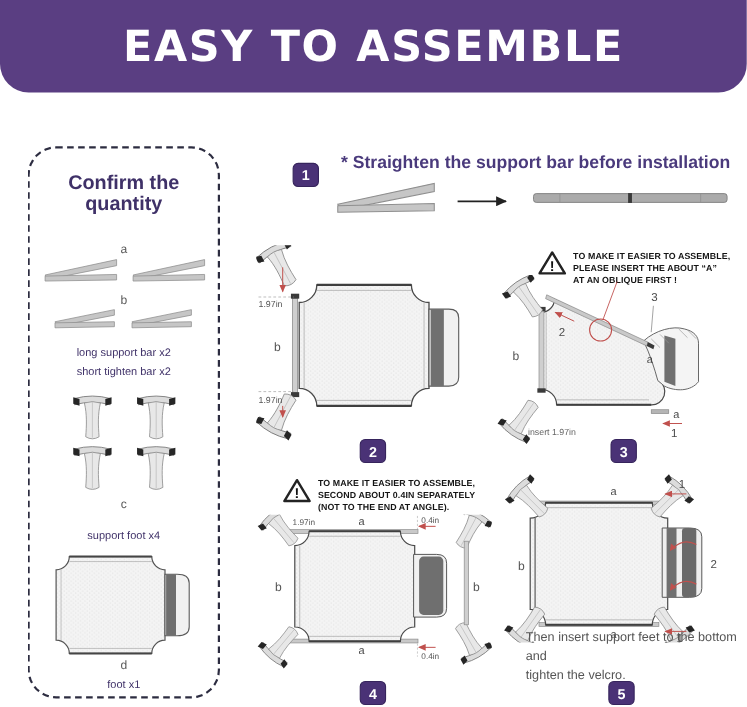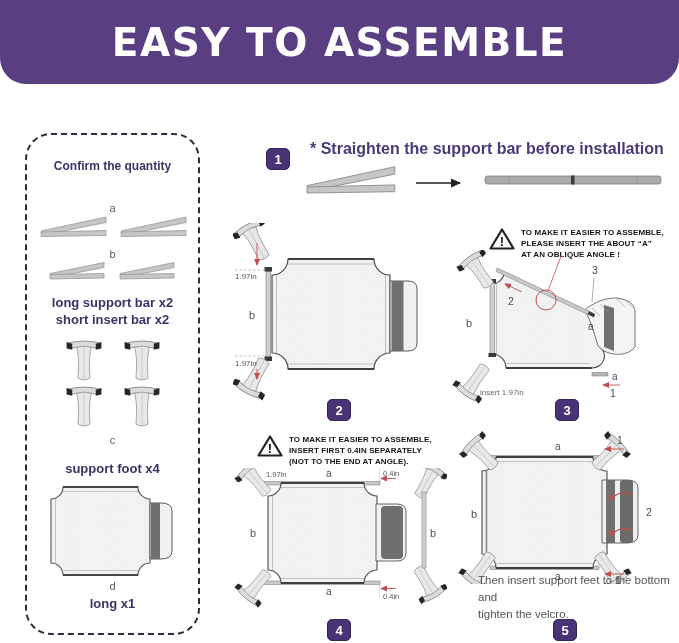"Confirm the quantity" .panel-title { font-size: 12px -> 18px }
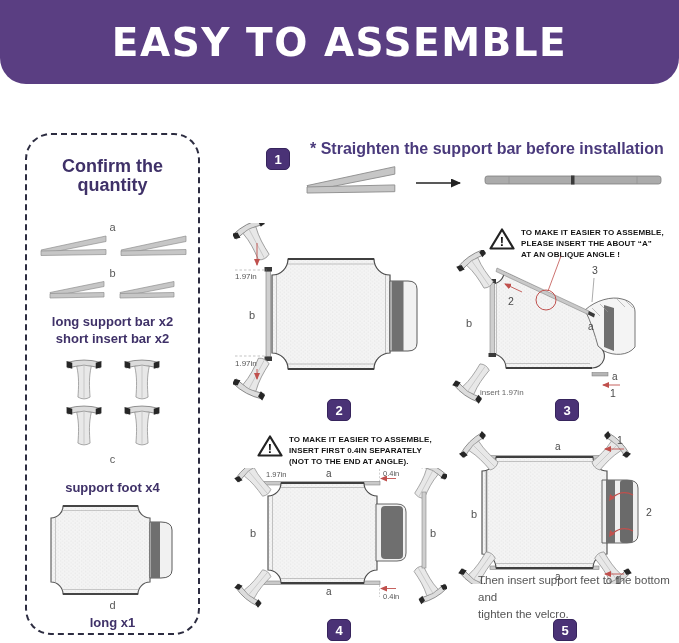"AT AN OBLIQUE ANGLE !" div { text: ANGLE -> FIRST }
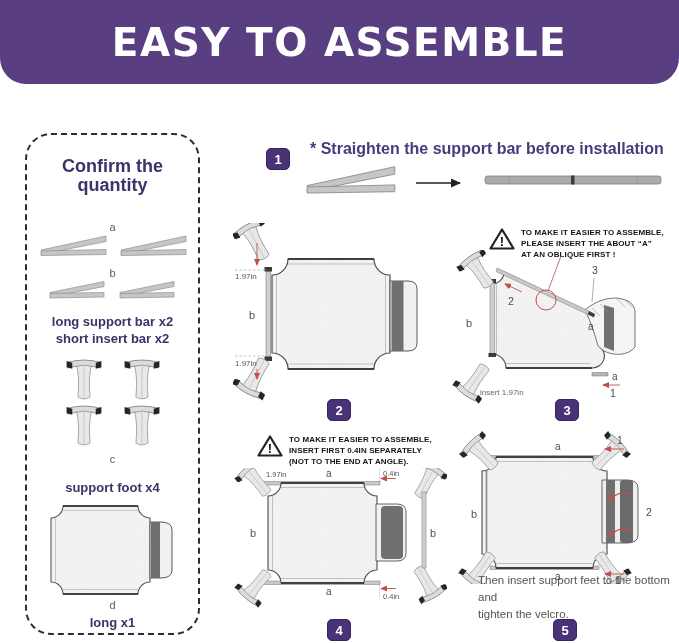"long support bar x2" .panel-caption { font-size: 13px -> 10px; font-weight: bold -> normal }
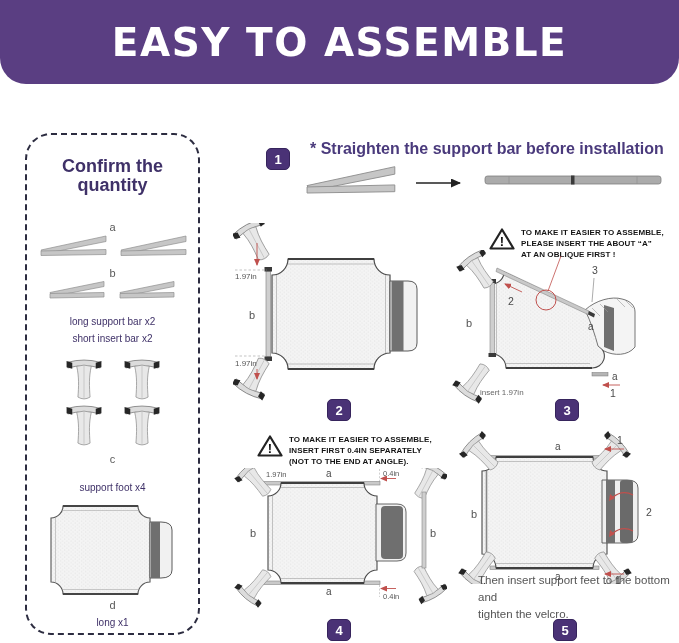"short insert bar x2" div { text: insert -> tighten }
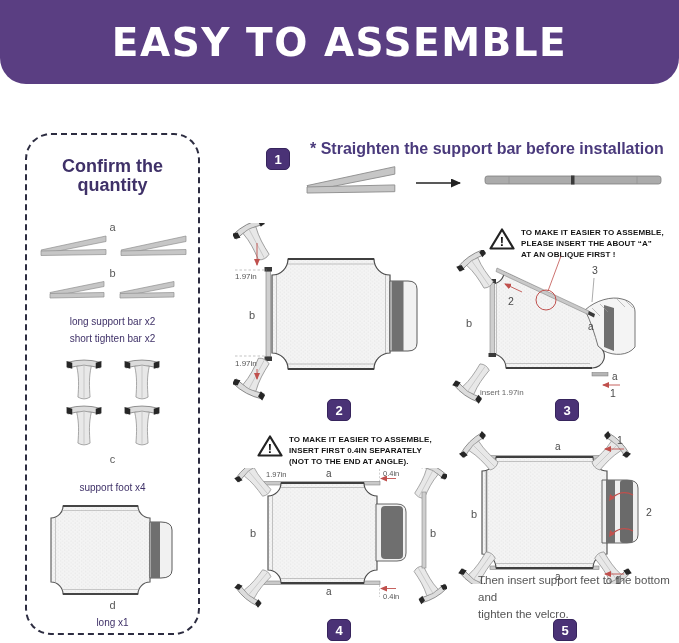"INSERT FIRST 0.4IN SEPARATELY" div { text: INSERT FIRST -> SECOND ABOUT }
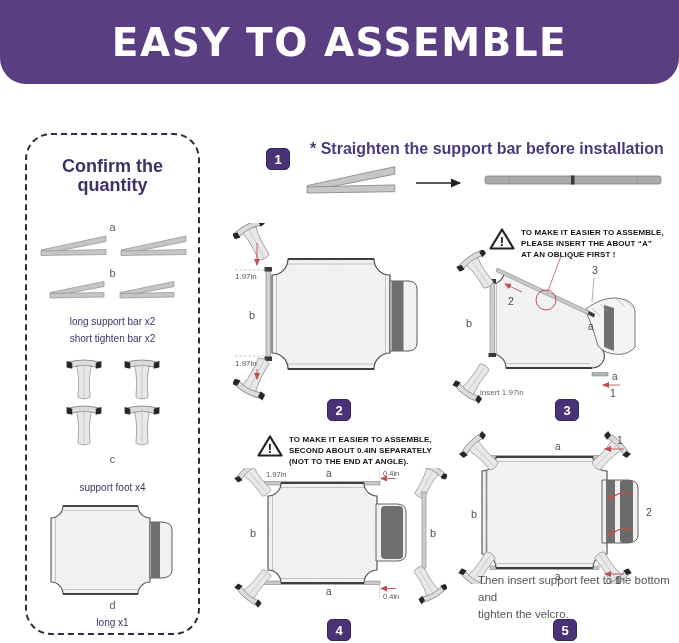"long x1" div.panel-caption { text: long -> foot }
